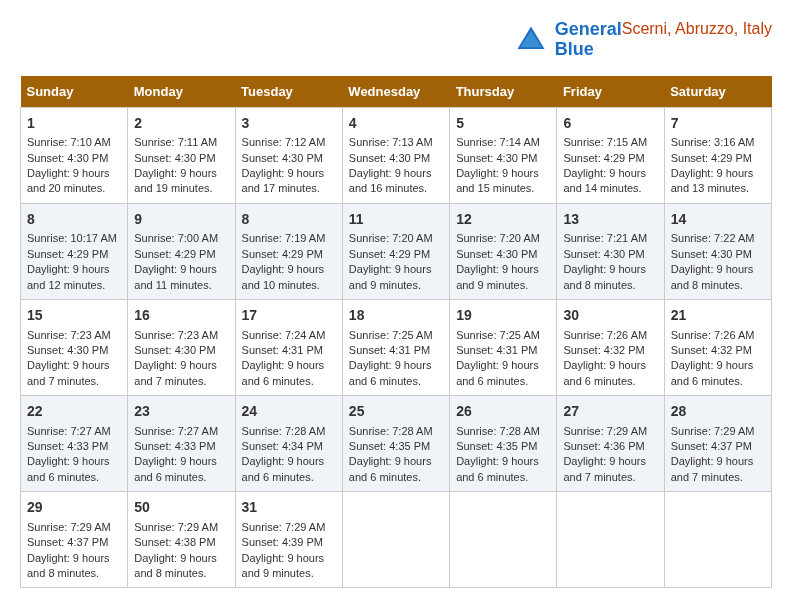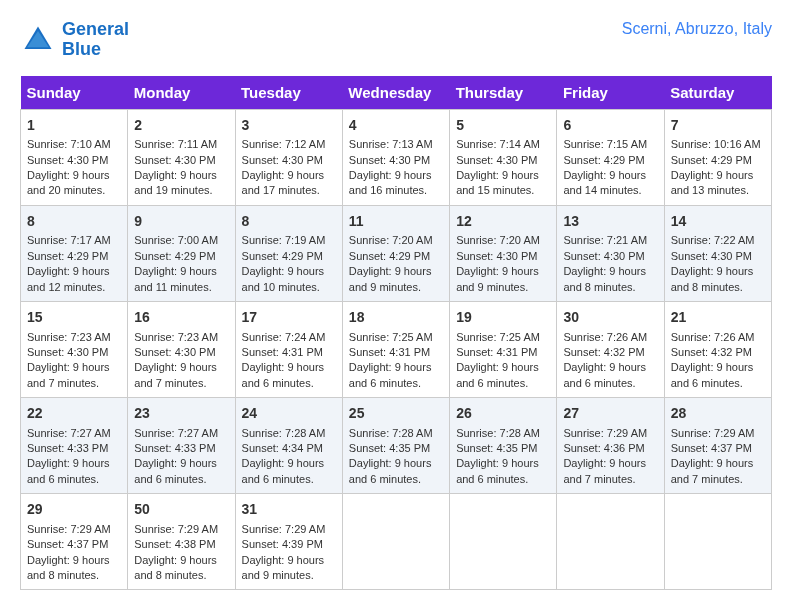"General" .header { justify-content: space-between -> flex-end }
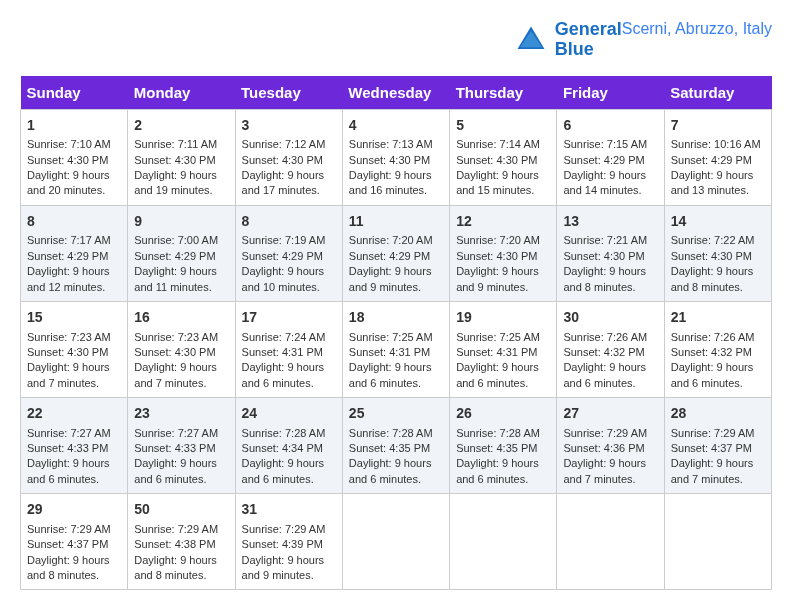"Scerni, Abruzzo, Italy" .location { color: #3b82f6 -> #c2410c }
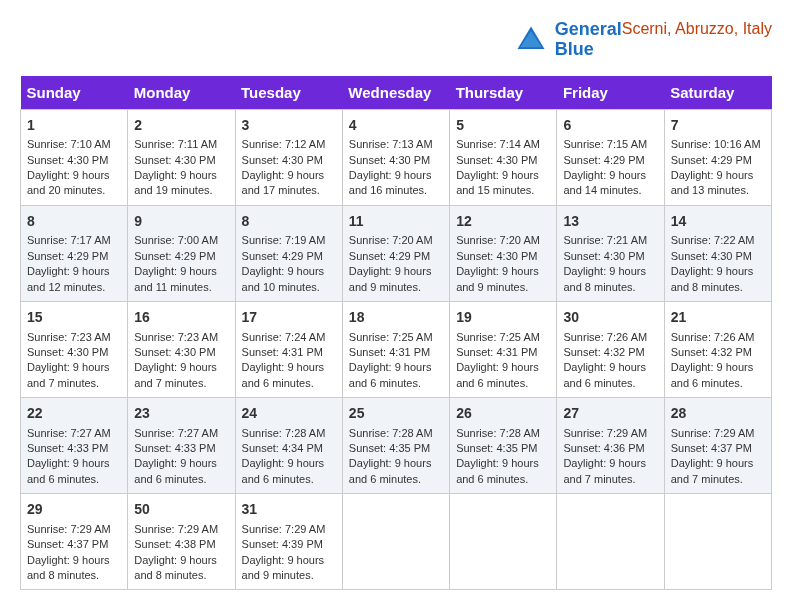"Sunday" th { background-color: #6d28d9 -> #a16207; font-size: 15px -> 13px }
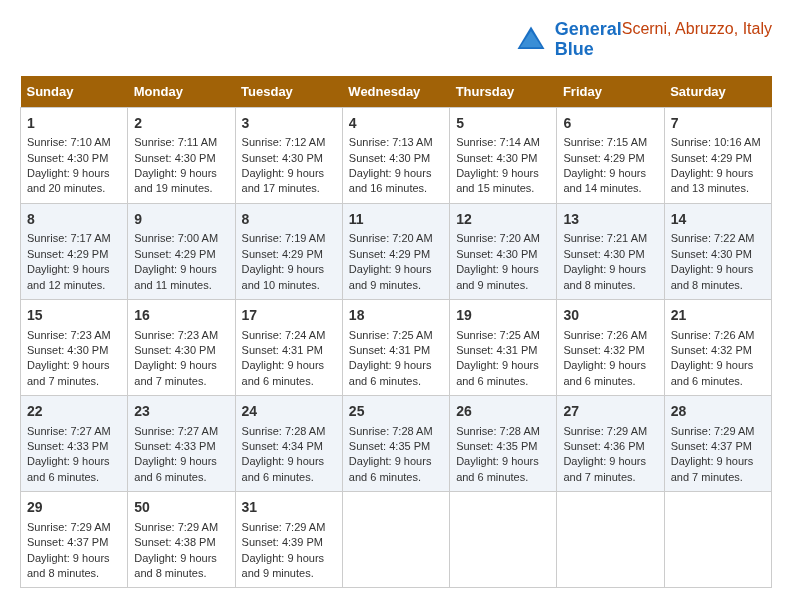"Sunrise: 10:16 AM" span { text: 10:16 -> 3:16 }
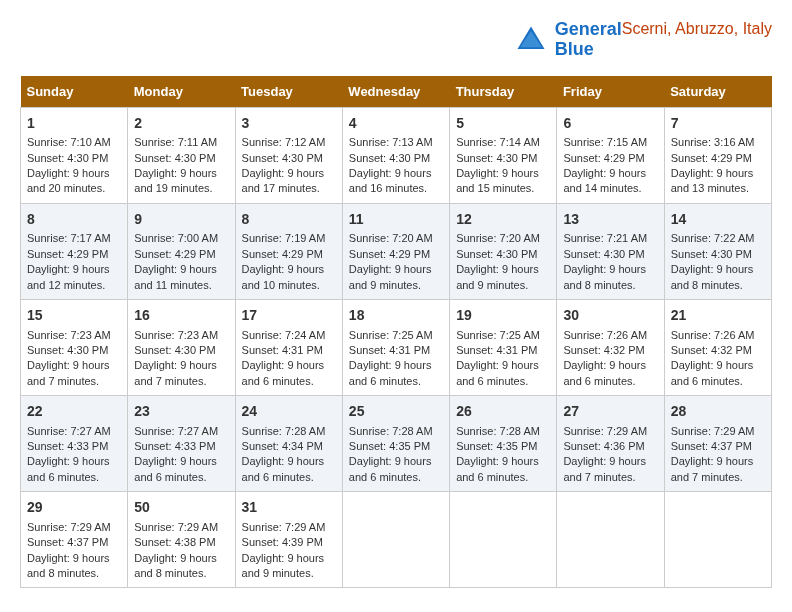"Sunrise: 7:17 AM" span { text: 7:17 -> 10:17 }
